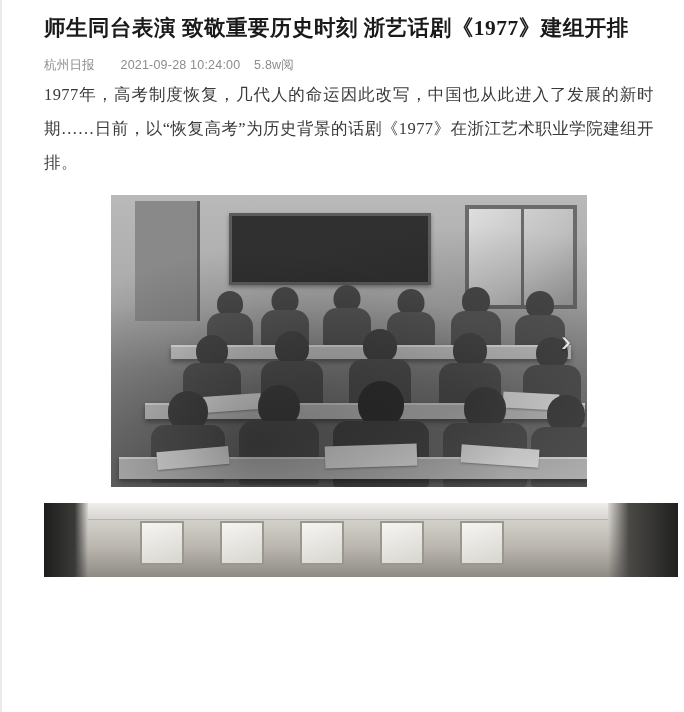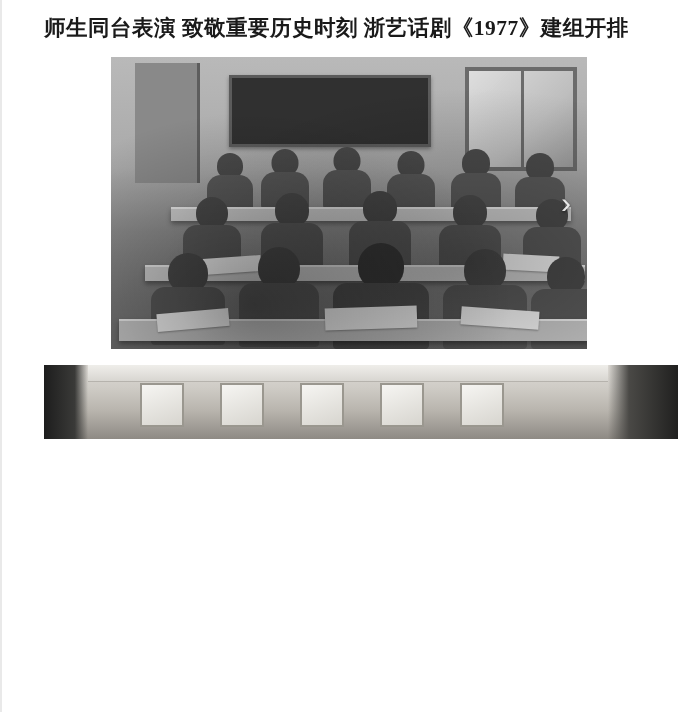"杭州日报 2021-09-28 10:24:00 5.8w阅" div.meta { html: none -> <div> <span>杭州日报</span> <span>2021-09-28 10:24:00</span> <span>5.8w阅</span> </div> }
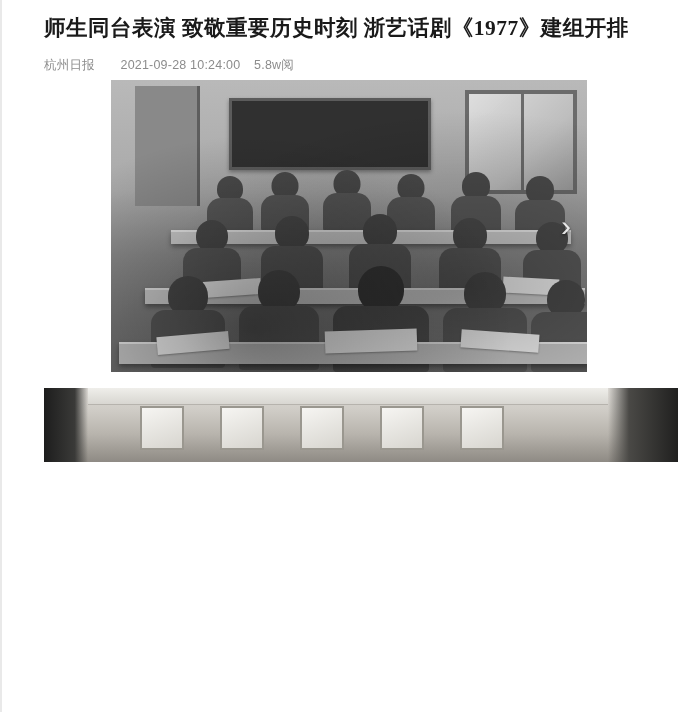"1977年，高考制度恢复，几代人的命运因此改写，中国也从此进入了发展的新时期……" p.para { html: none -> <p>1977年，高考制度恢复，几代人的命运因此改写，中国也从此进入了发展的新时期……日前，以“恢复高考”为历史背景的话剧《1977》在浙江艺术职业学院建组开排。</p> }
